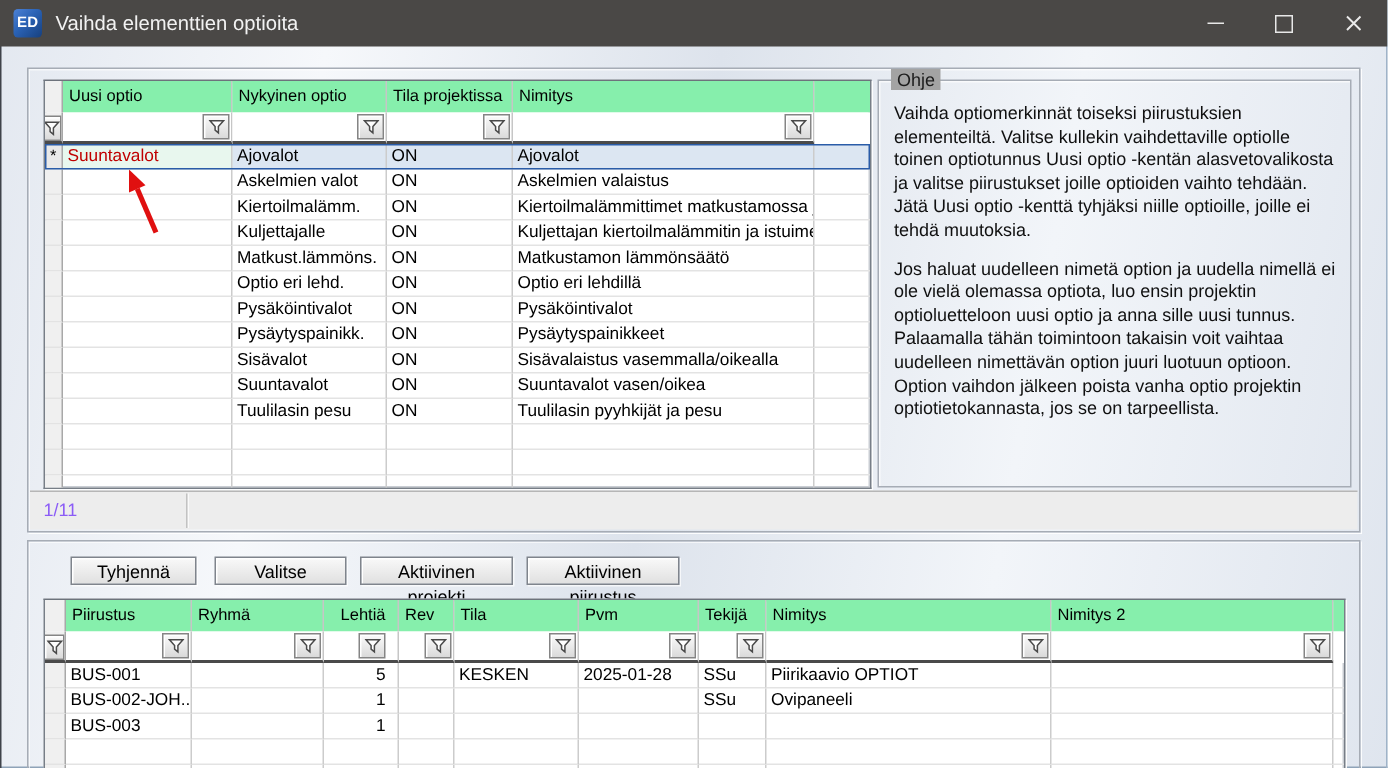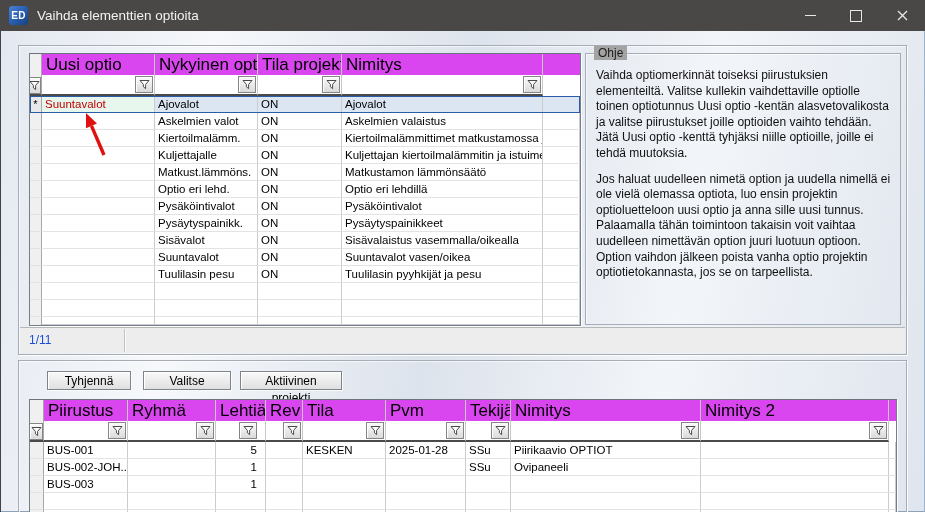"Uusi optio" .hcell { background: #d946ef -> #86efac; font-size: 17px -> 11px }
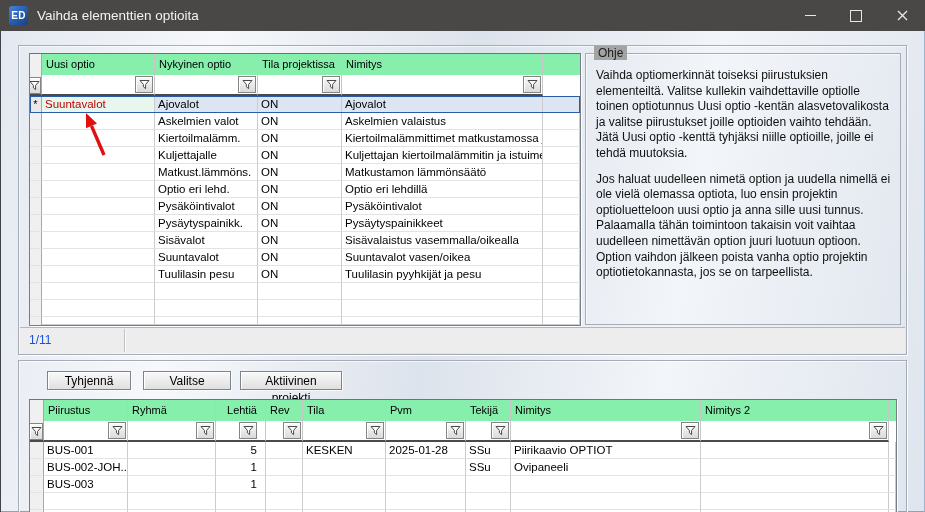"1/11" .statusbar { color: #1d4ed8 -> #8b5cf6 }
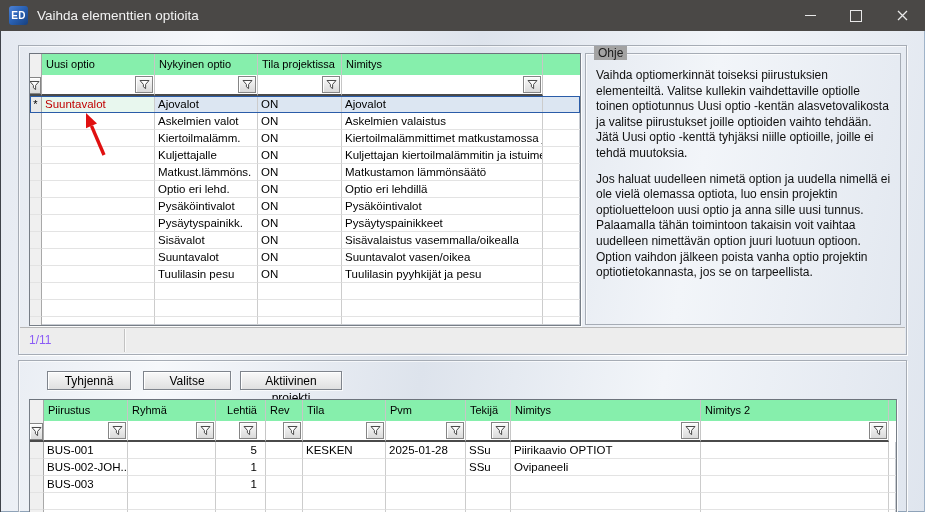"Aktiivinen piirustus" button.pbtn { html: none -> <button>Aktiivinen piirustus</button> }
